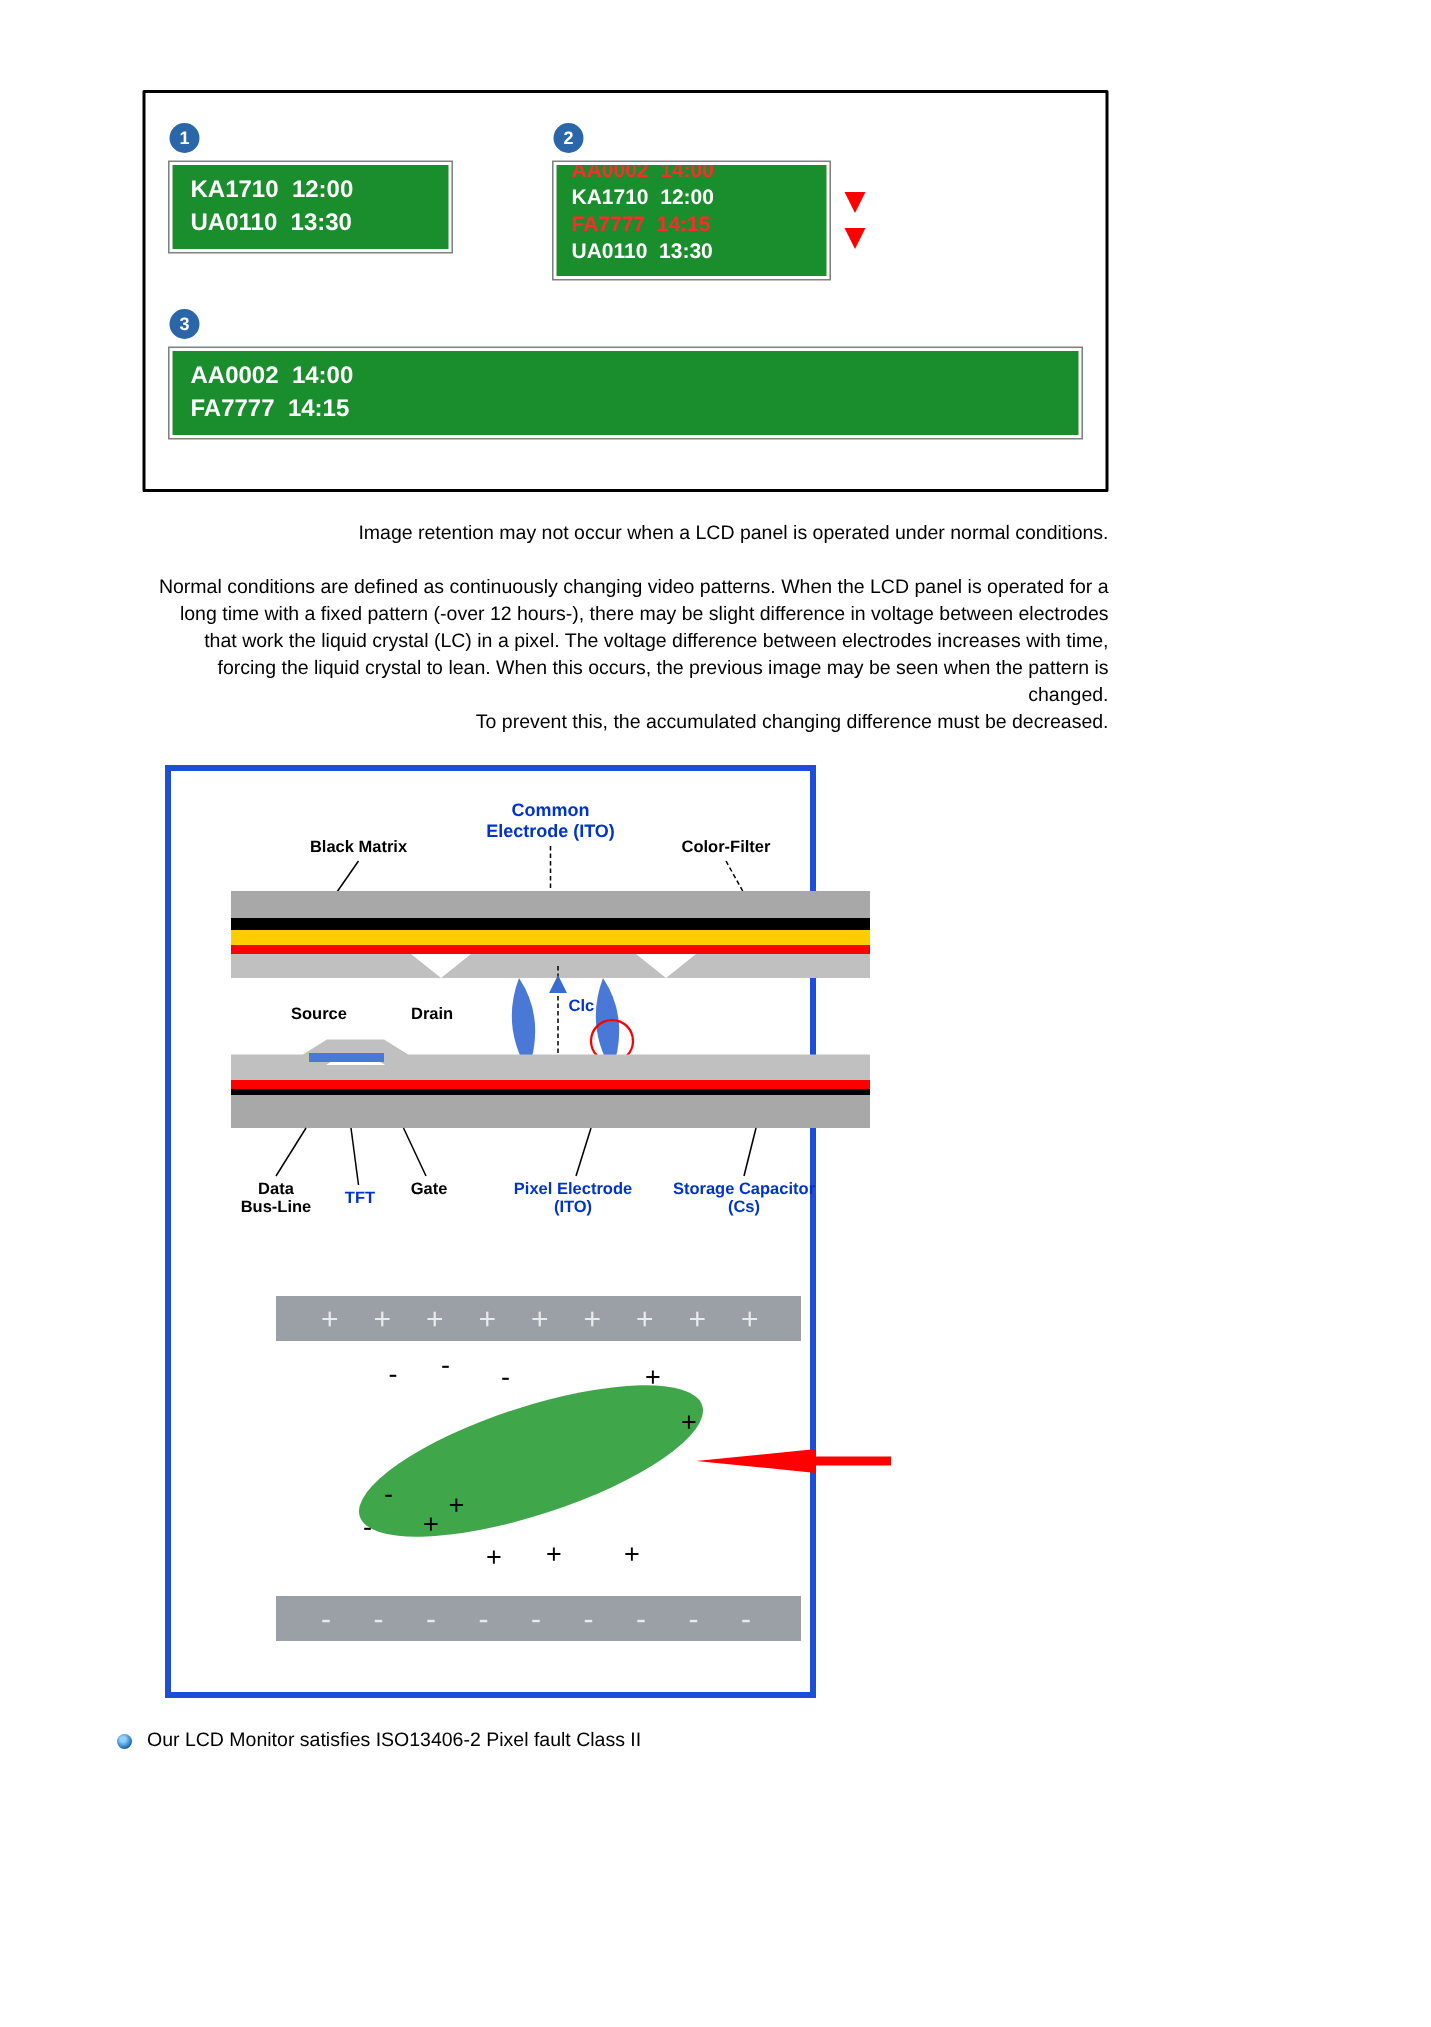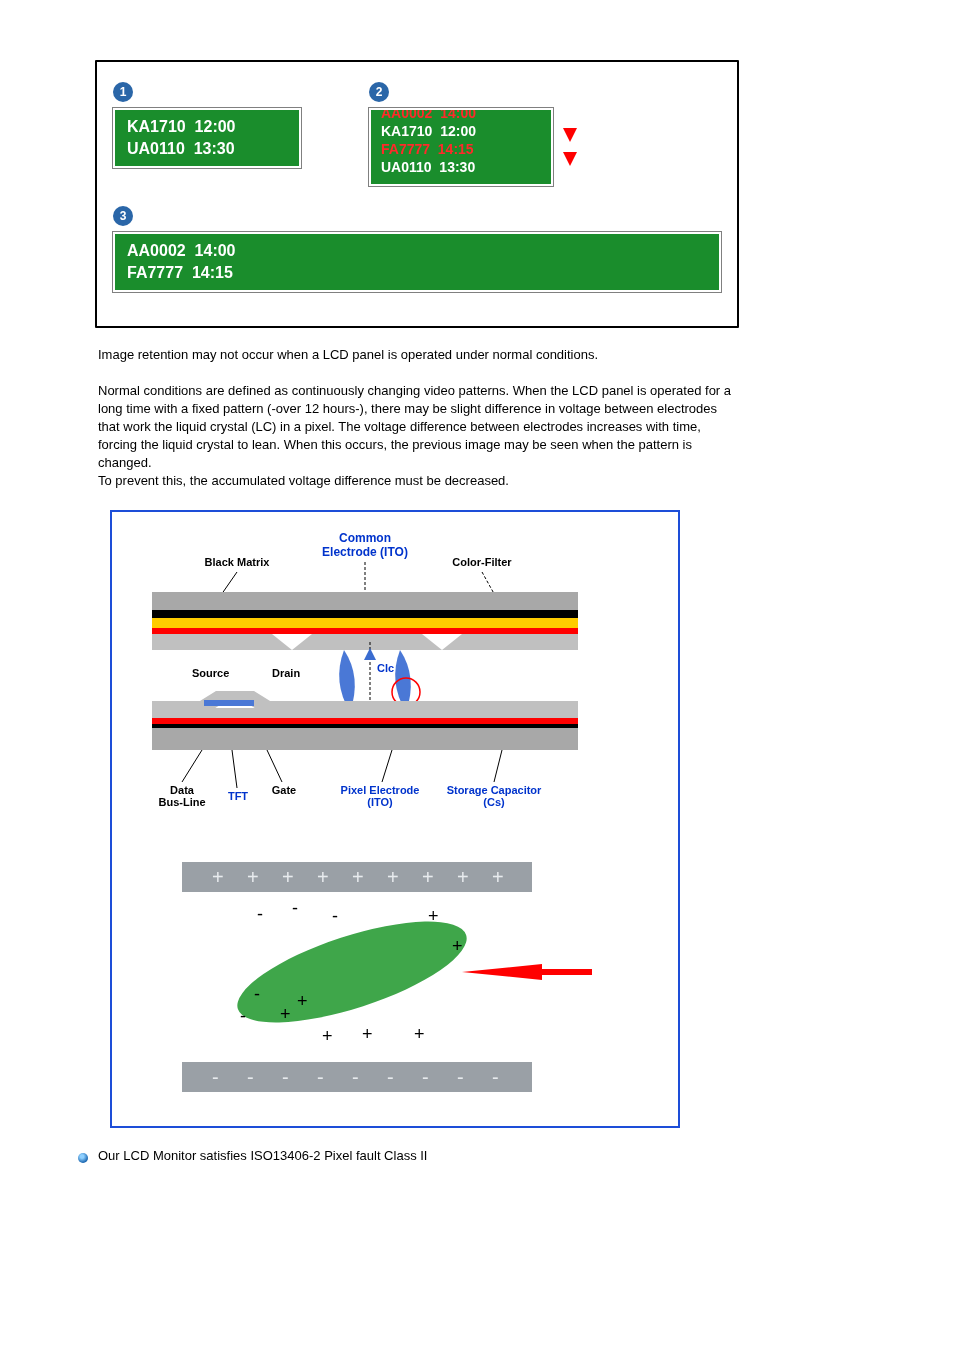"Image retention may not occur" .para { text-align: none -> right }
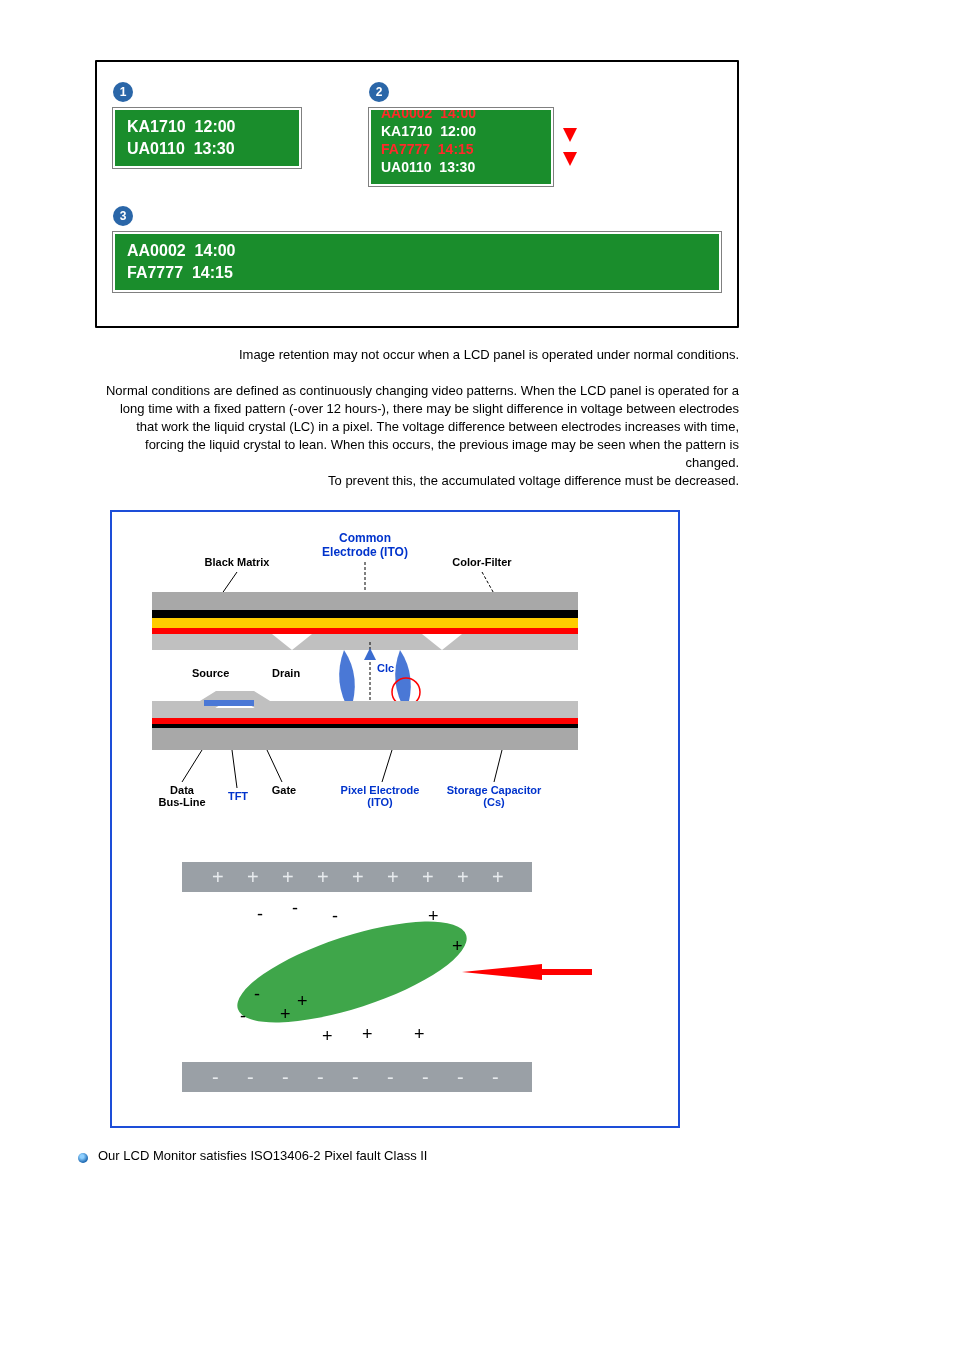"To prevent this, the accumulated" div.para { text: voltage -> changing }
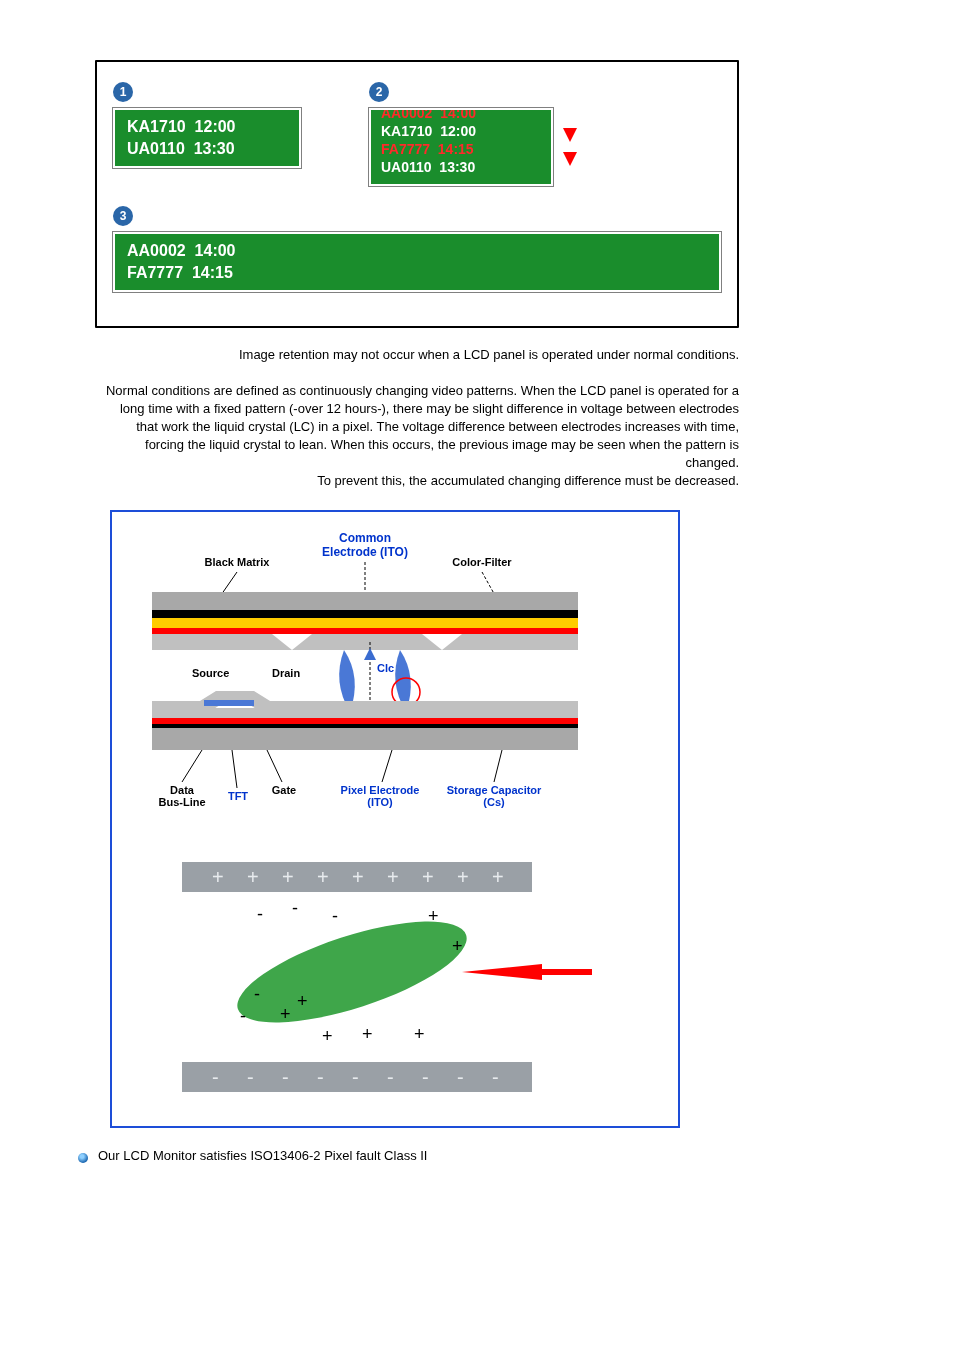"Common" .figure2 { border: 2px solid #1d4ed8 -> 4px solid #1d4ed8; width: 570px -> 434px }
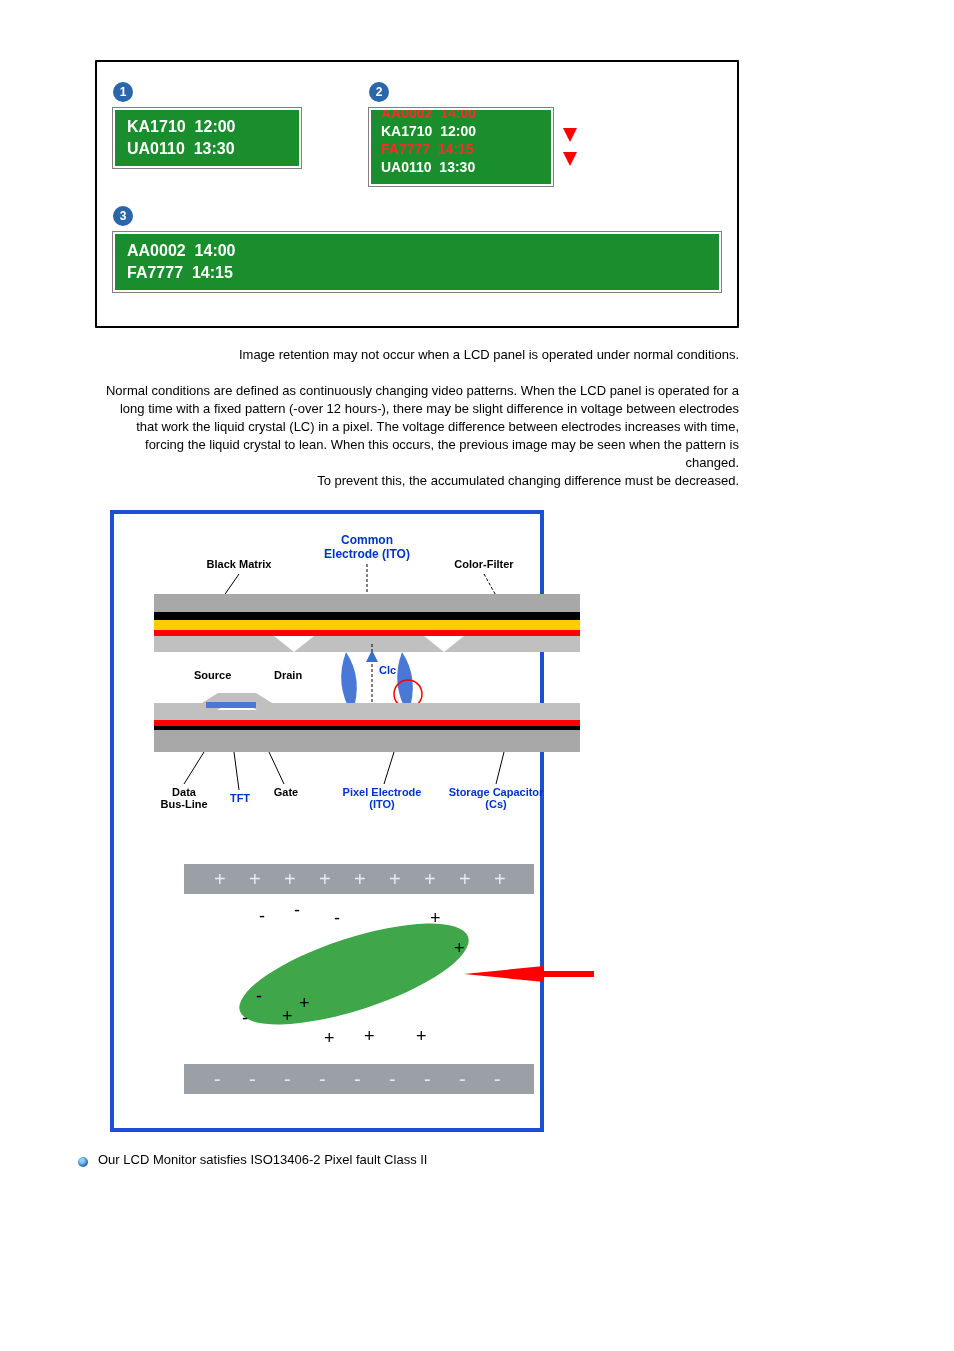"Our LCD Monitor satisfies ISO13406-2" .bullet-row2 { align-items: flex-end -> center }
